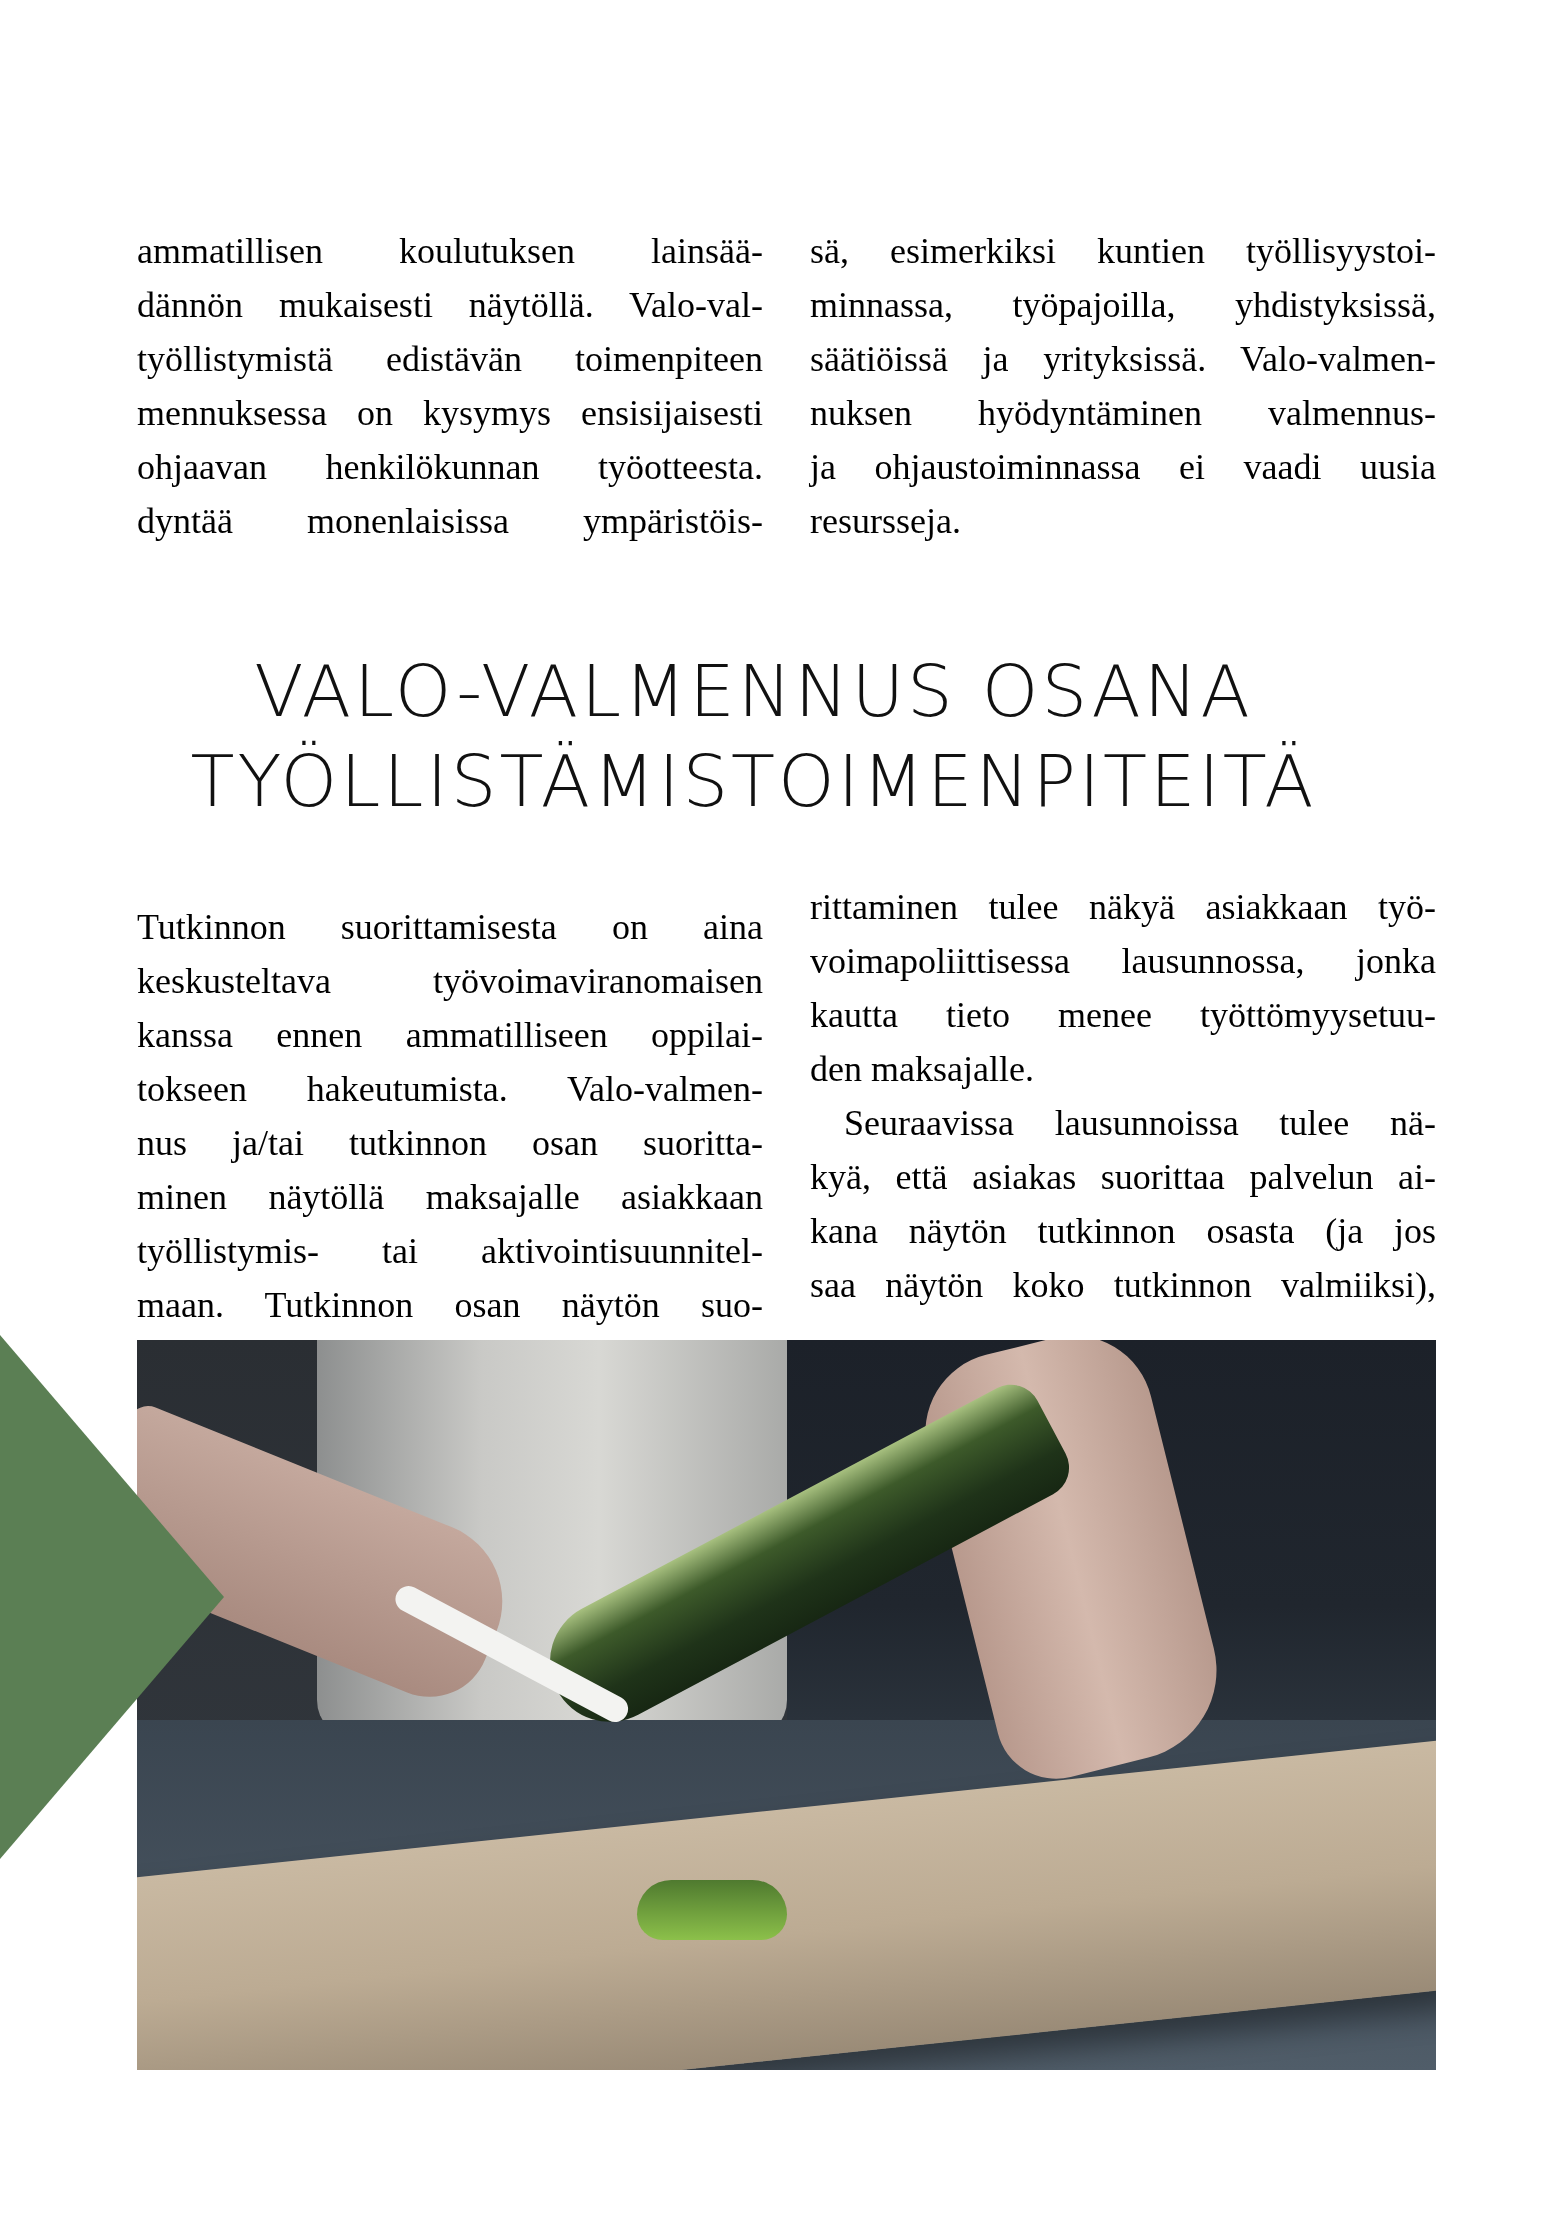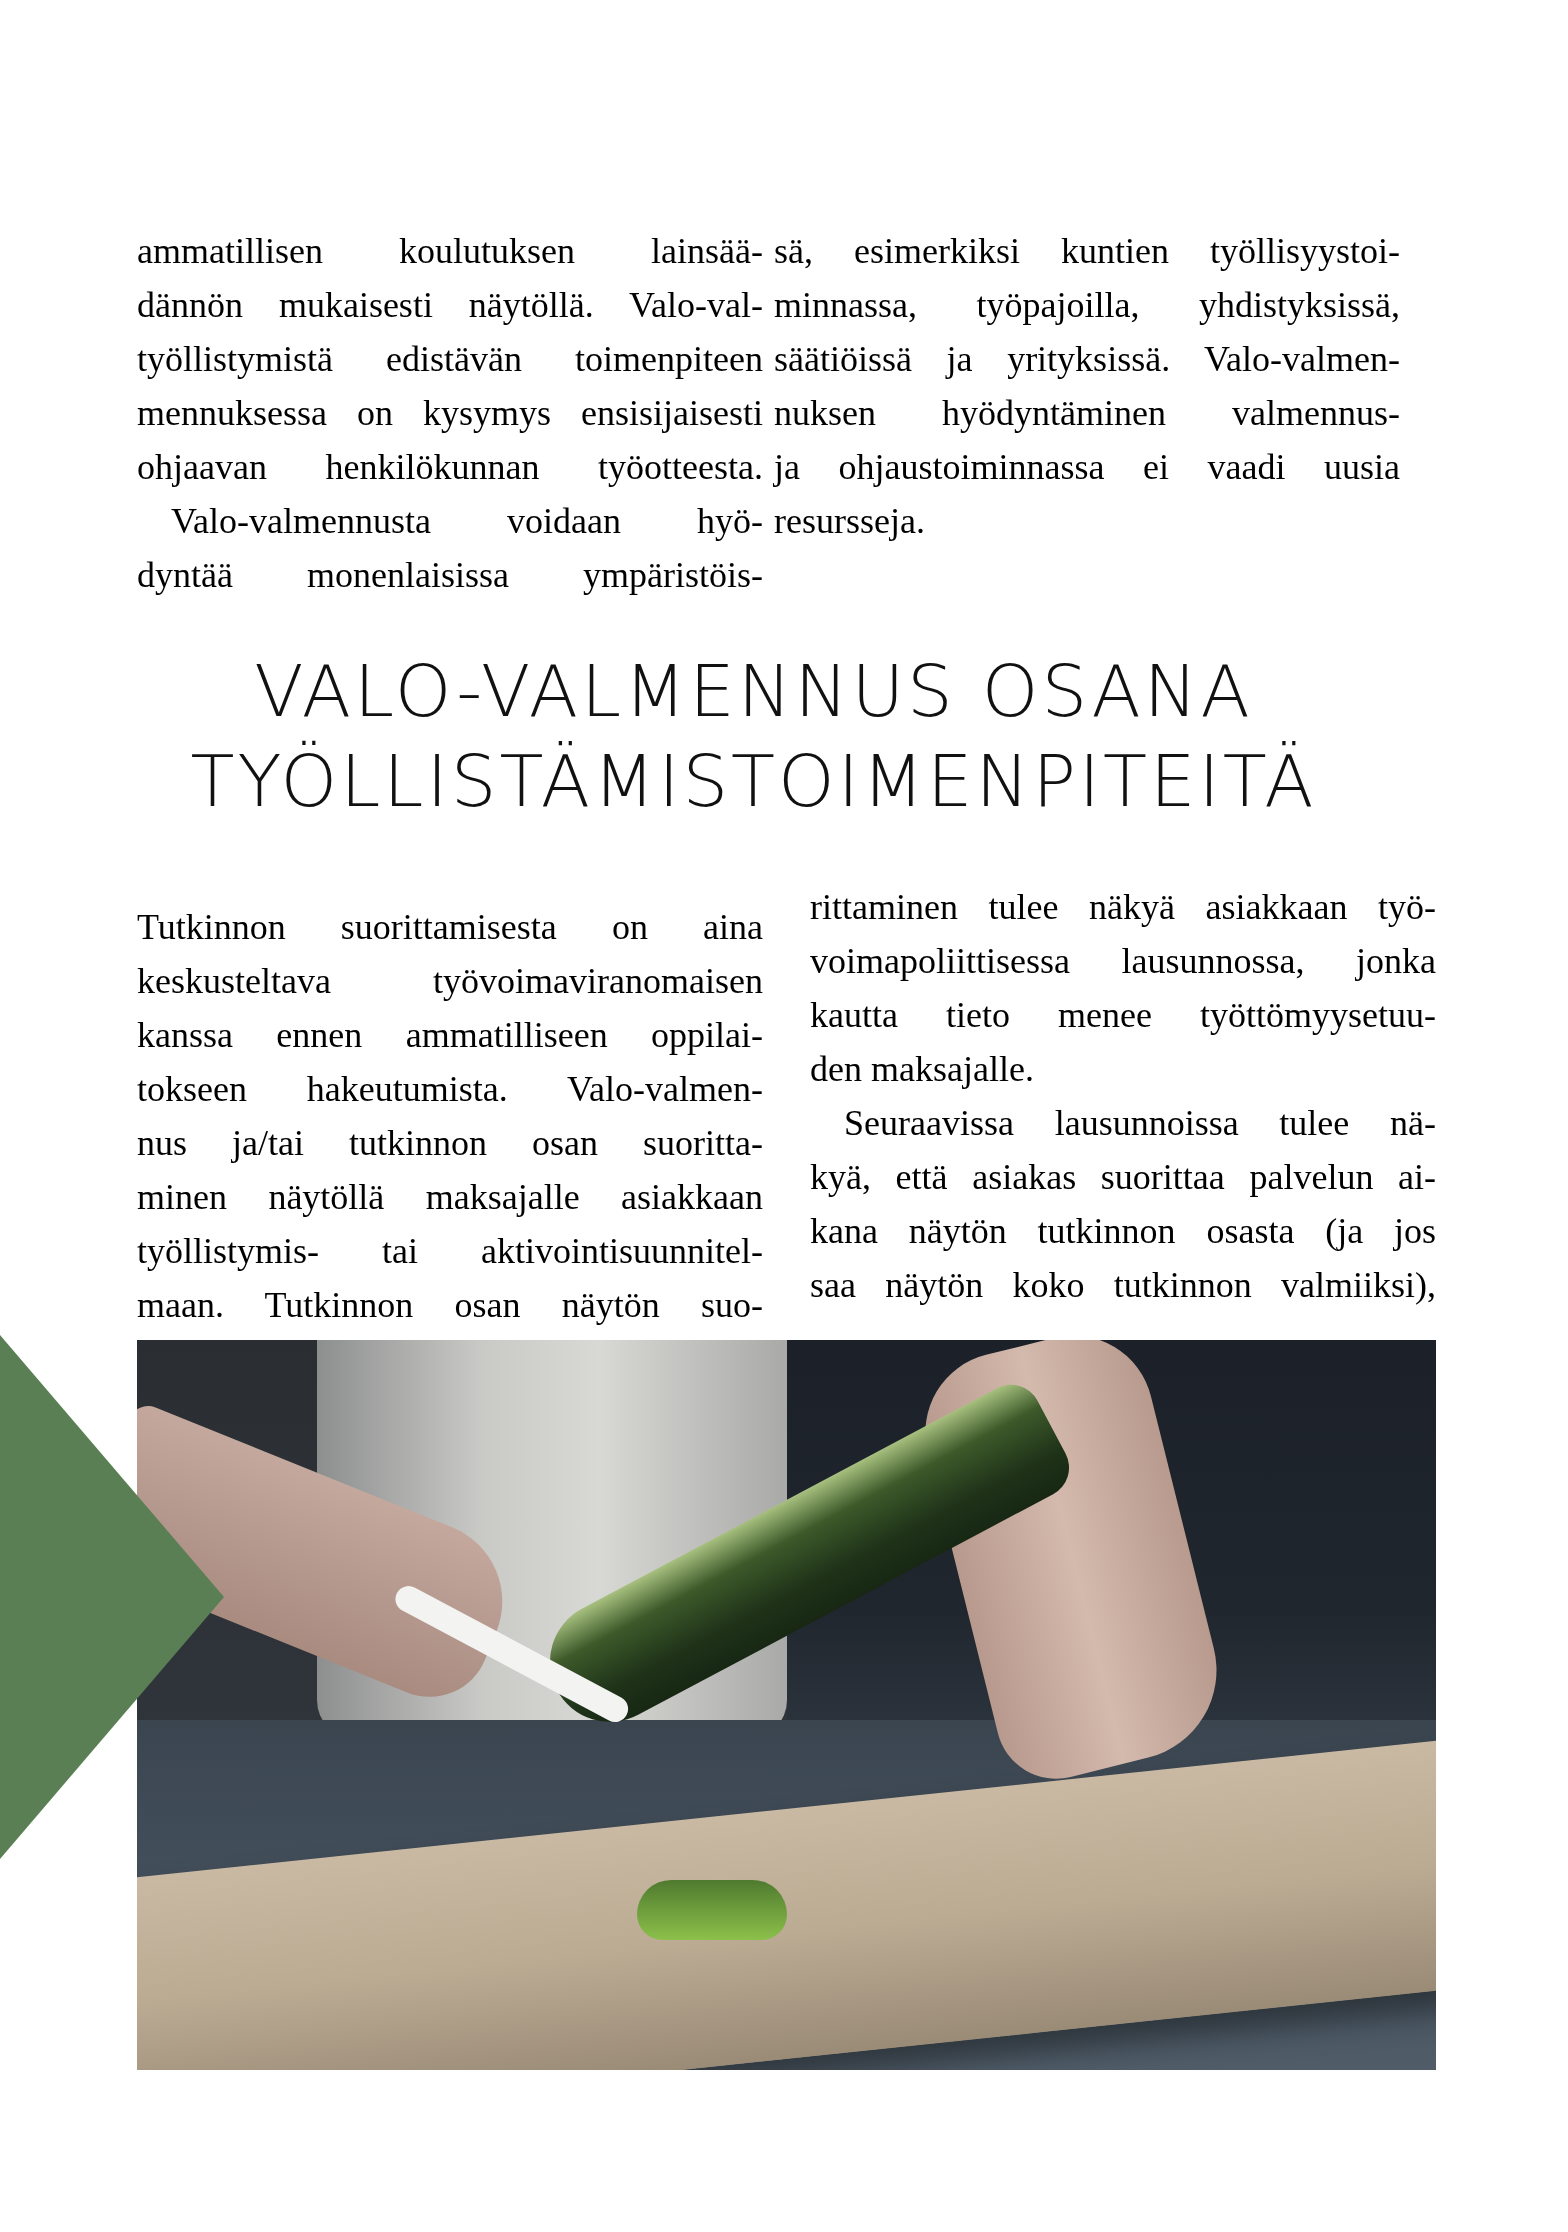"sä, esimerkiksi kuntien työllisyystoi-" #top-right { left: 774px -> 810px }
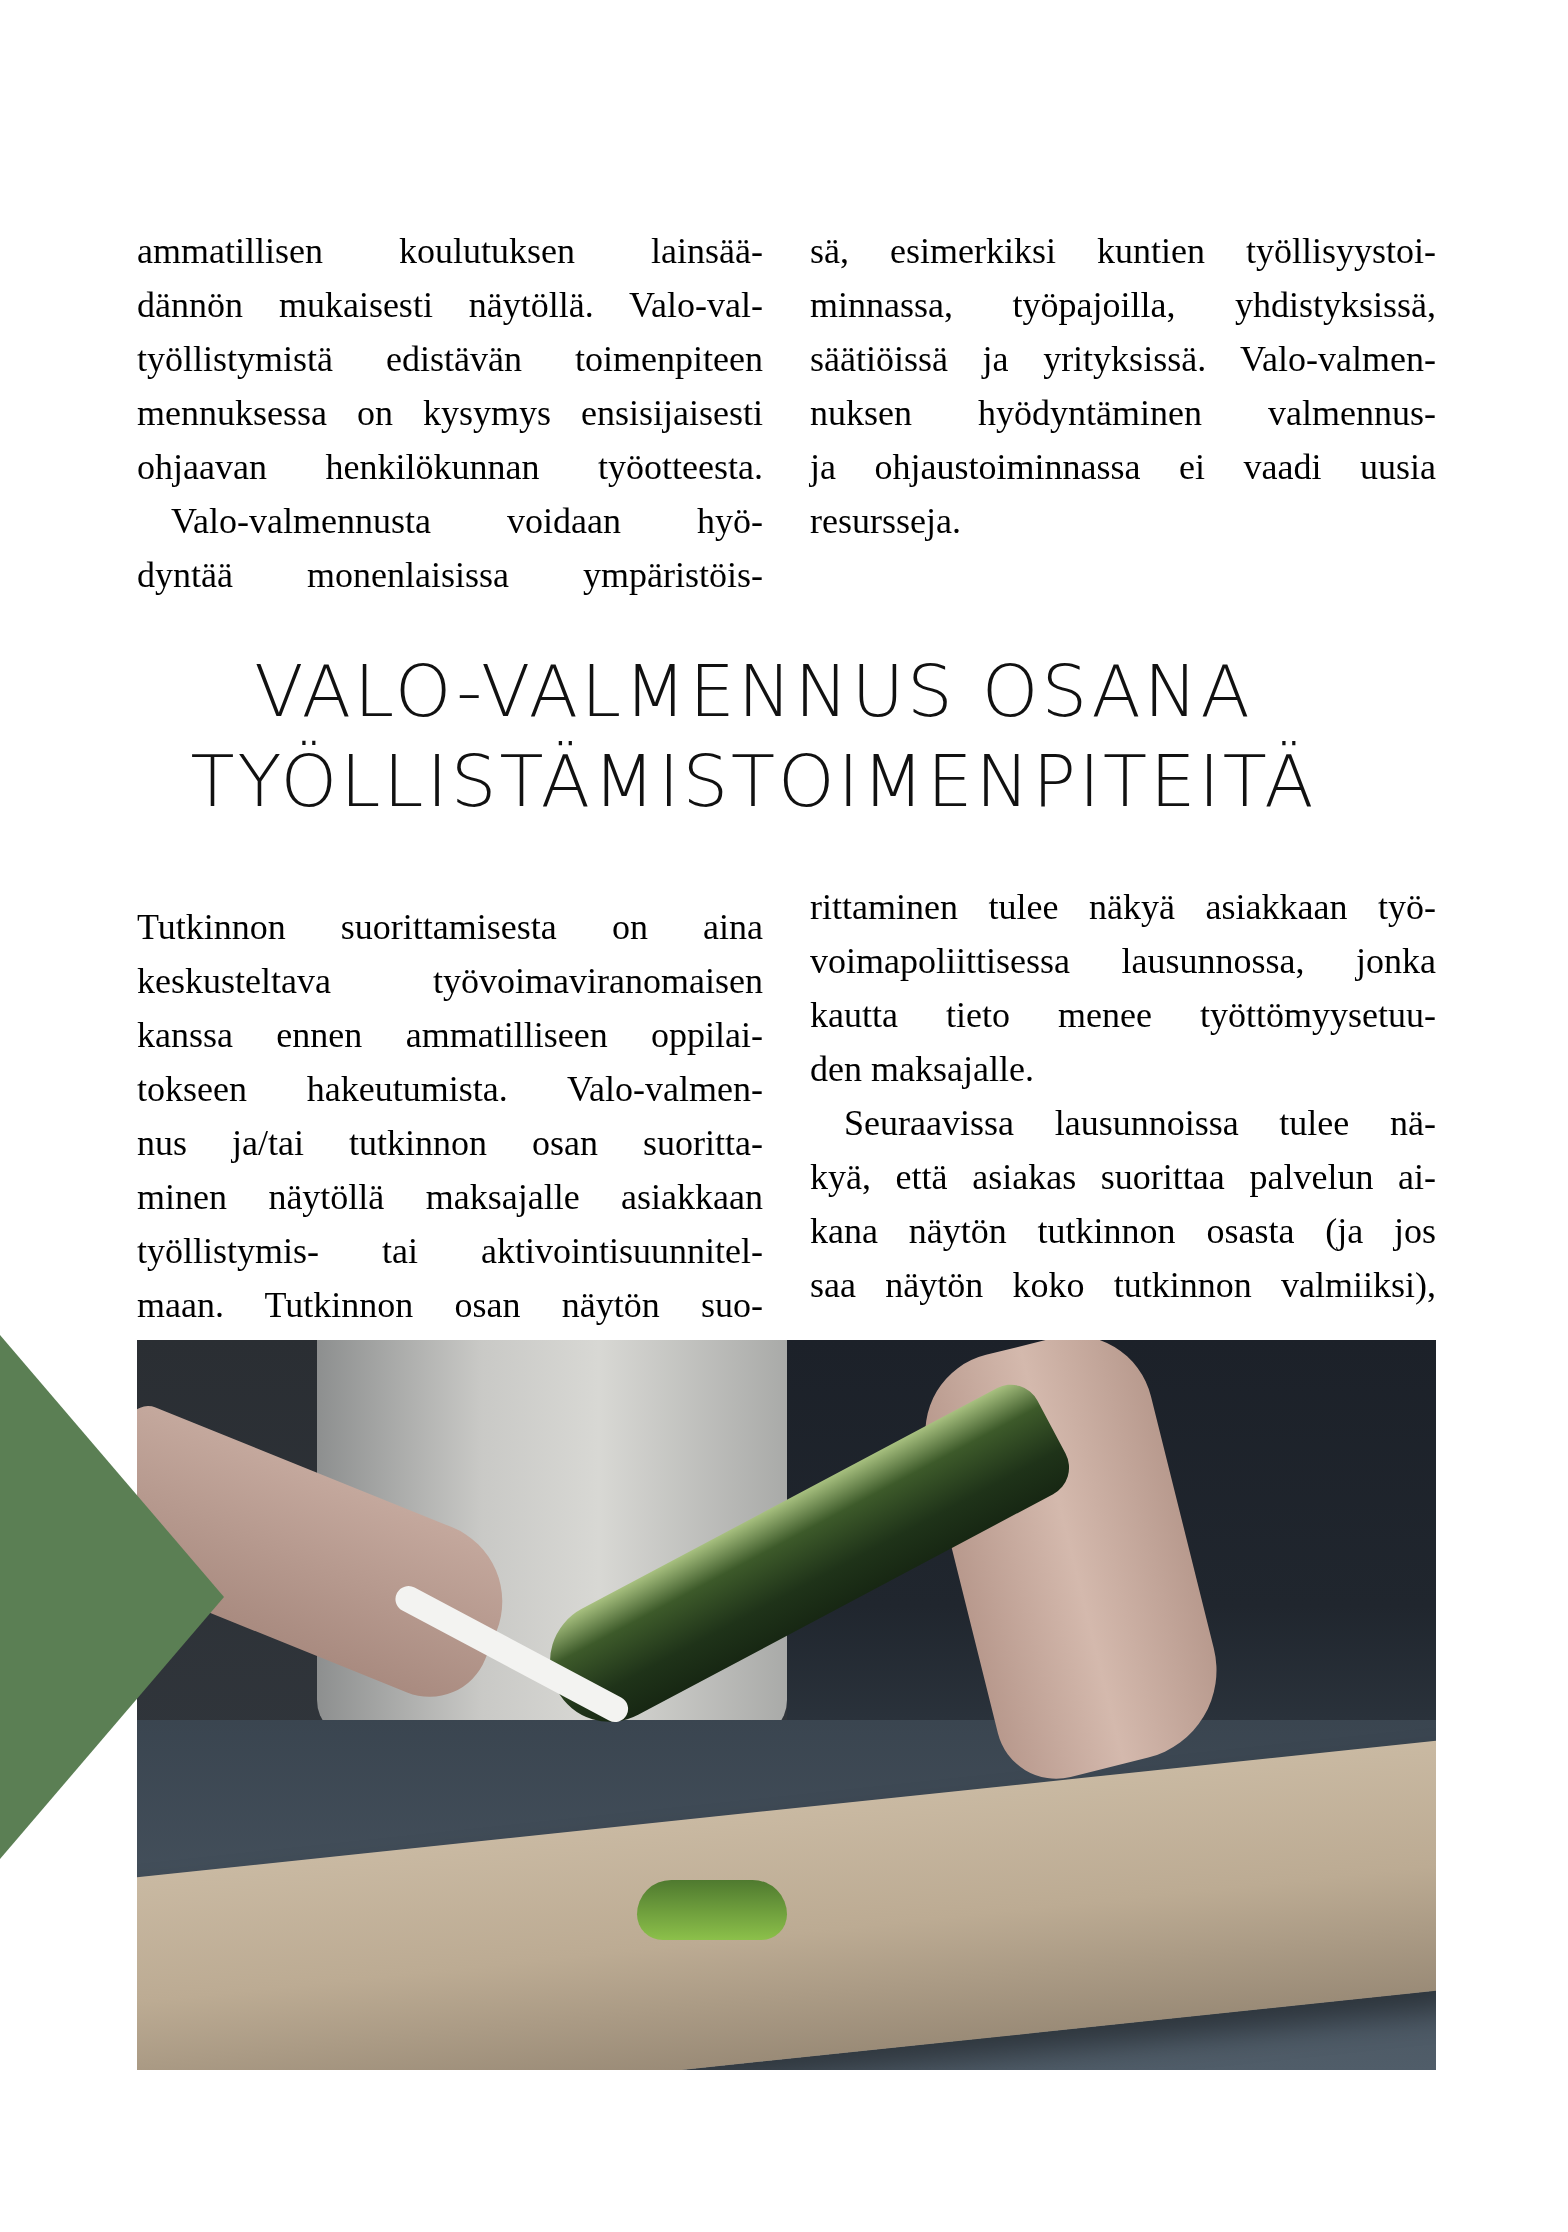"Valo-valmennusta voidaan hyö-" span.line { html: <span>Valo-valmennusta voidaan hyö-</span> -> none }
